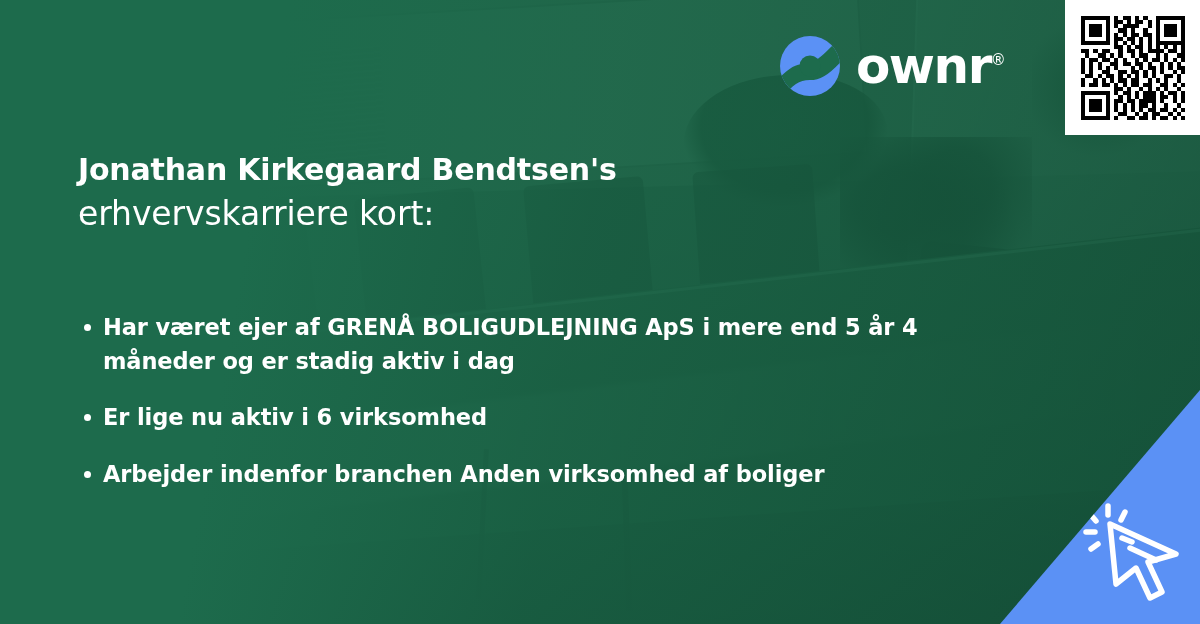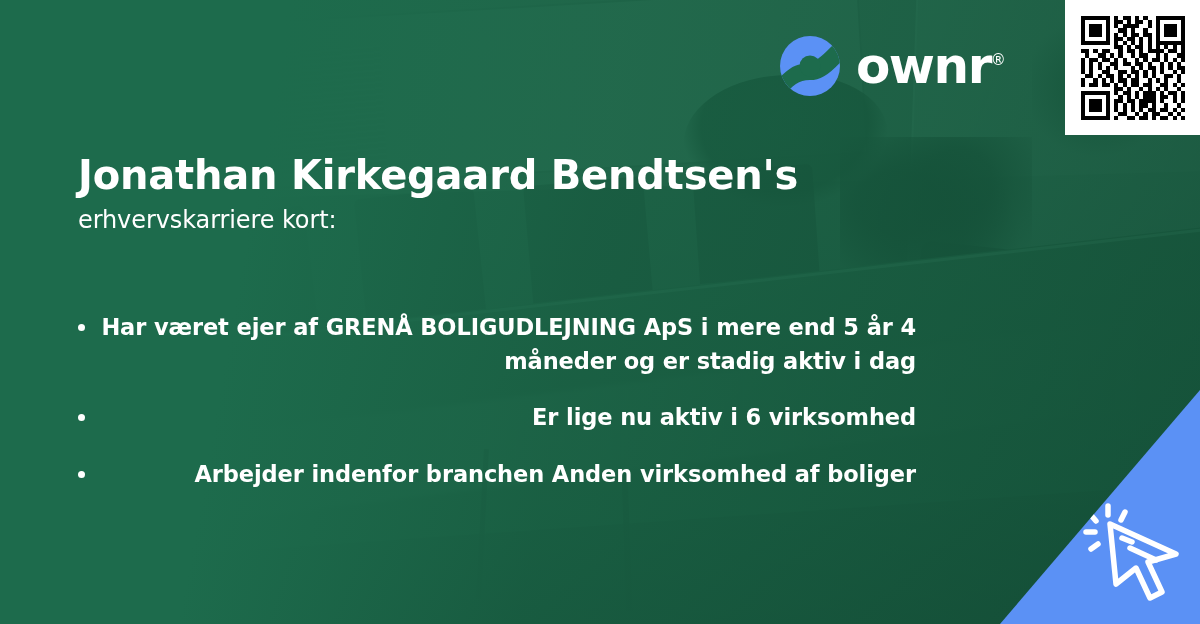"Jonathan Kirkegaard Bendtsen's" .headline .l1 { font-size: 40px -> 30px }
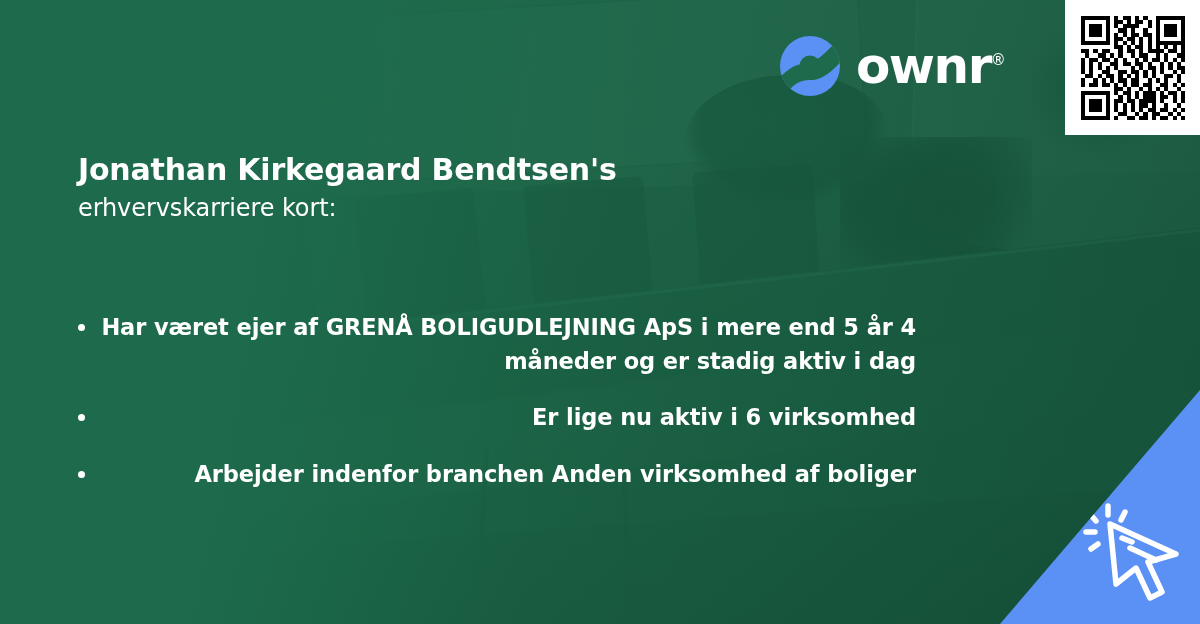"erhvervskarriere kort:" .headline .l2 { font-size: 24px -> 33px }
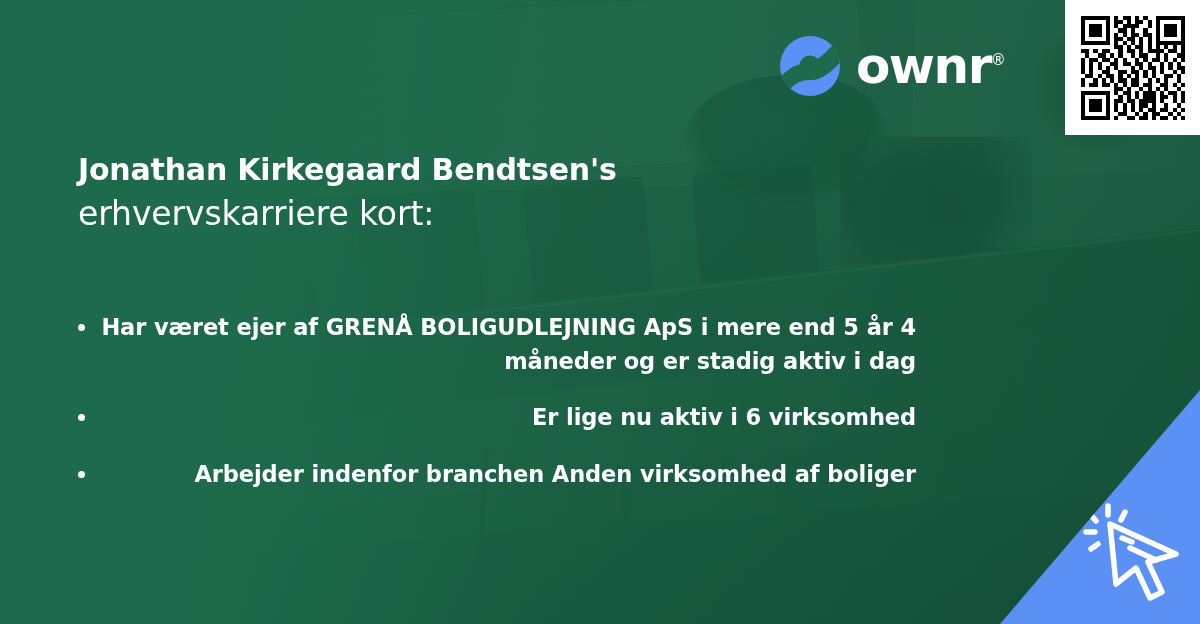"Har været ejer af GRENÅ" .facts { left: 76px -> 82px; text-align: right -> none }
